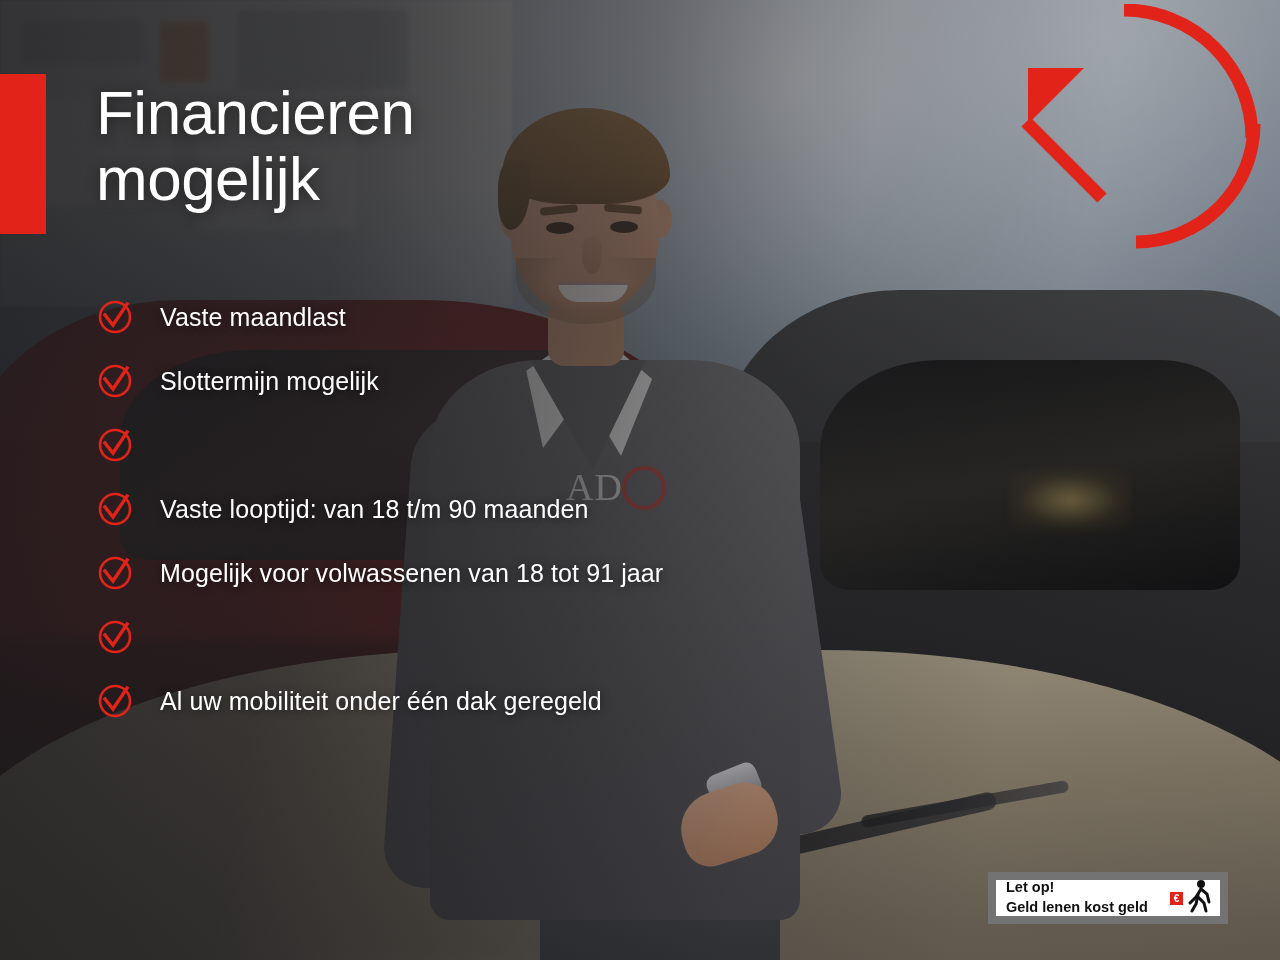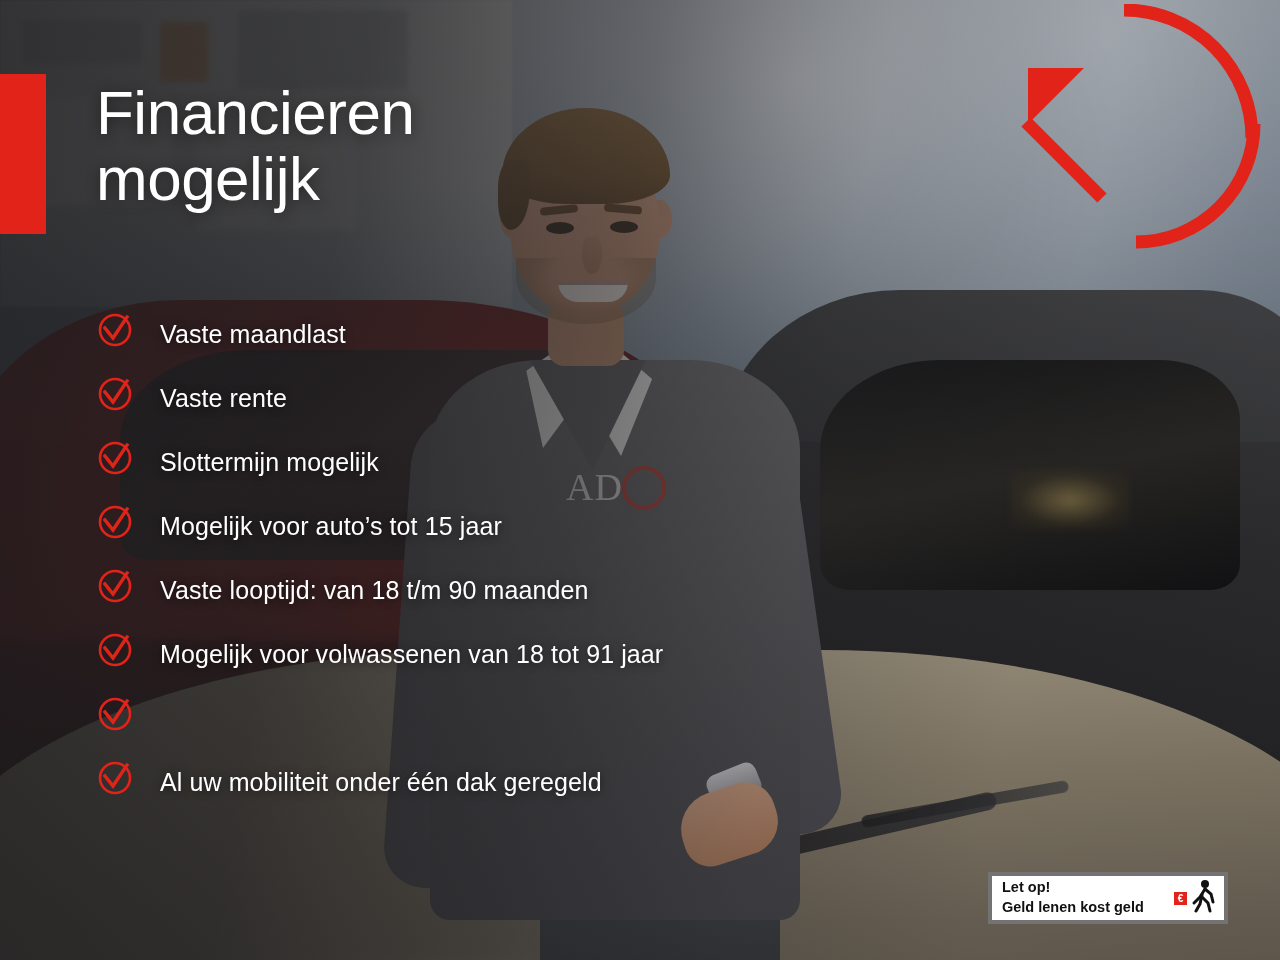"Vaste maandlast" .bullet { align-items: flex-end -> center }
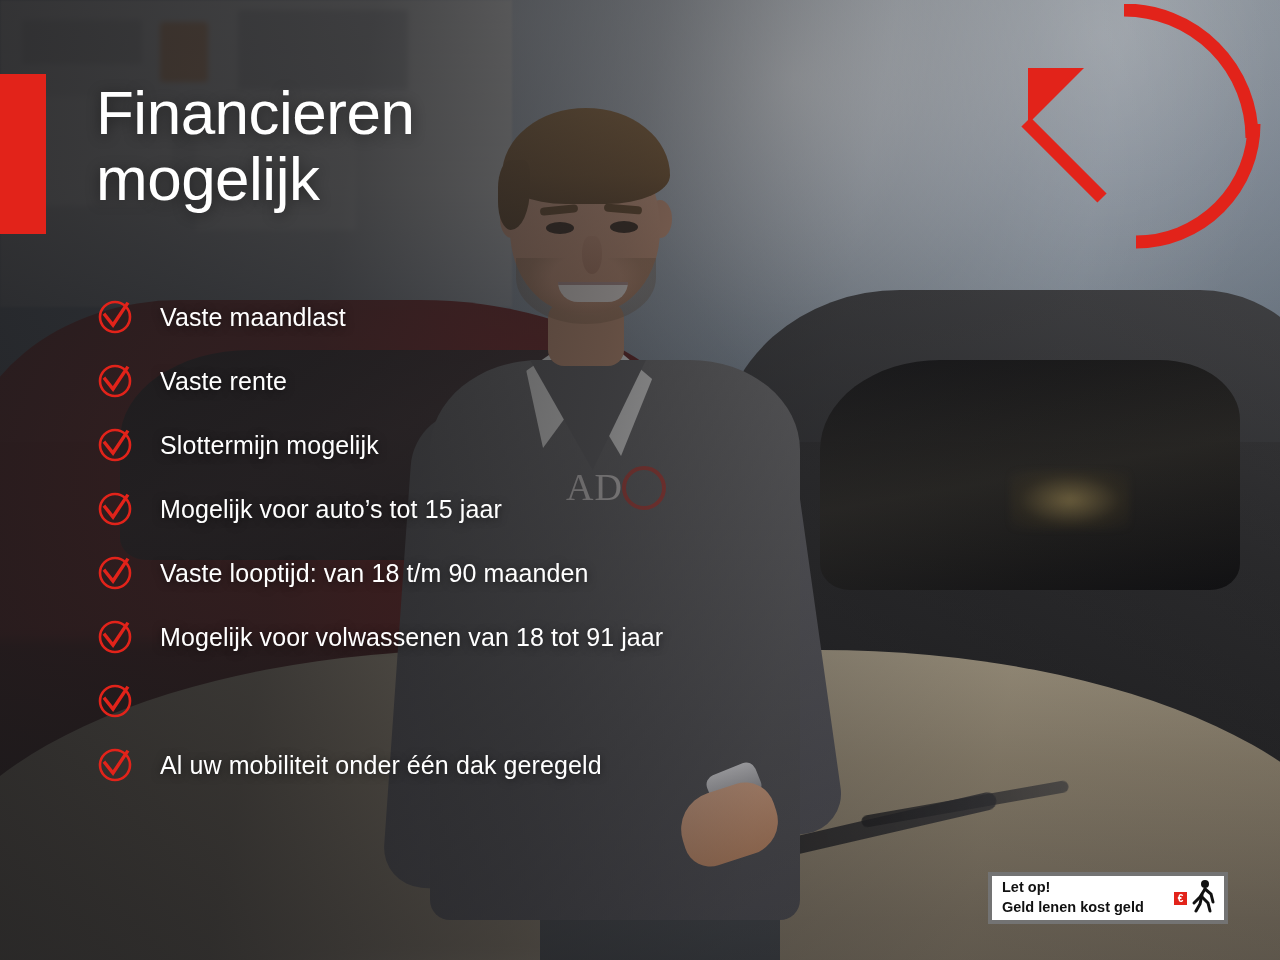"Vaste rente" div.bullet { html: <div> <span> <svg> <circle></circle> <path></path> </svg> </span> <span>Vaste rente</span> </div> -> none }
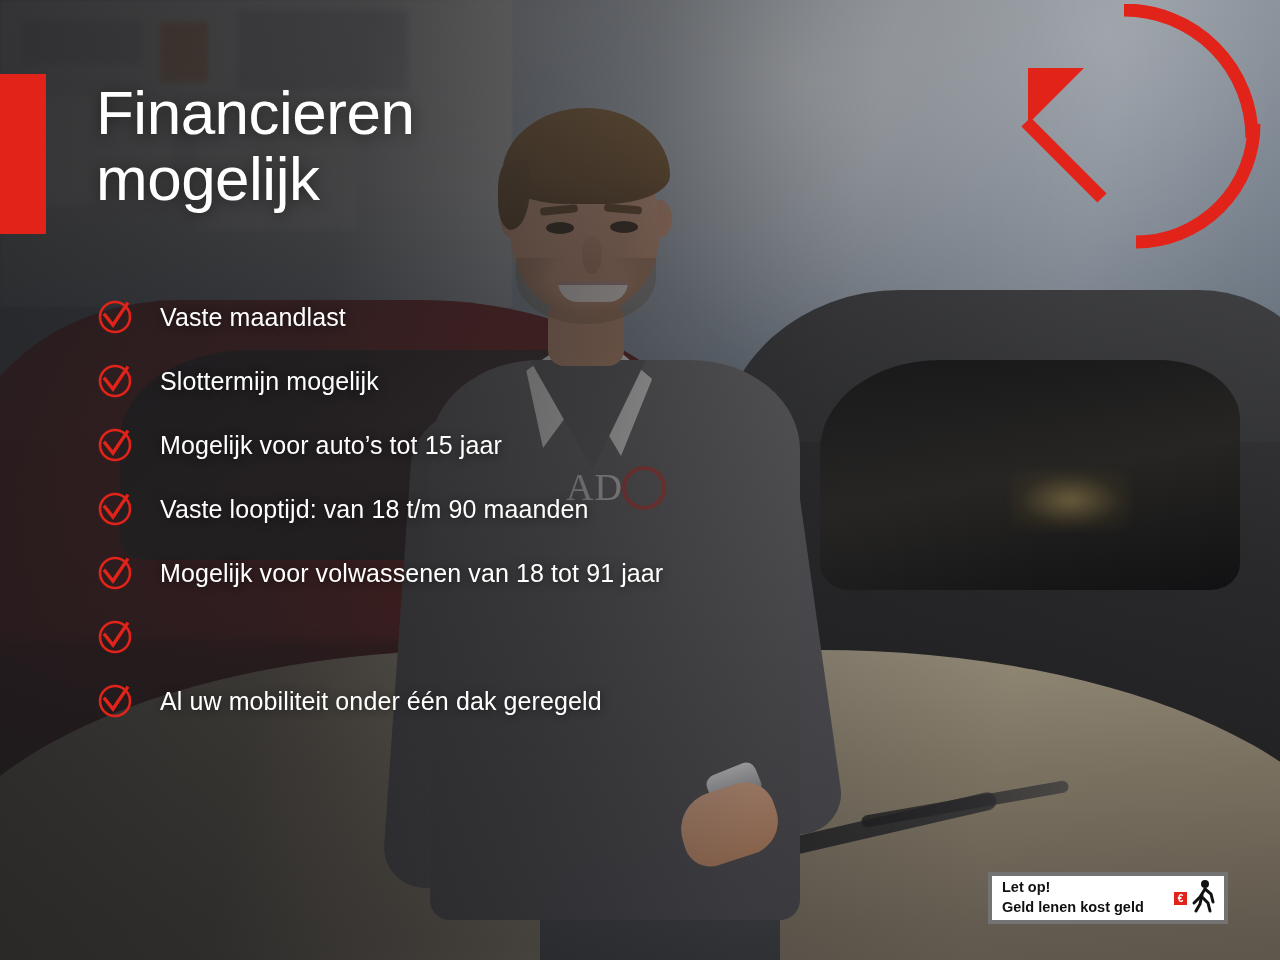"Mogelijk voor auto’s tot 15" span.bullet-text { html: <span>Mogelijk voor auto’s tot 15 jaar</span> -> none }
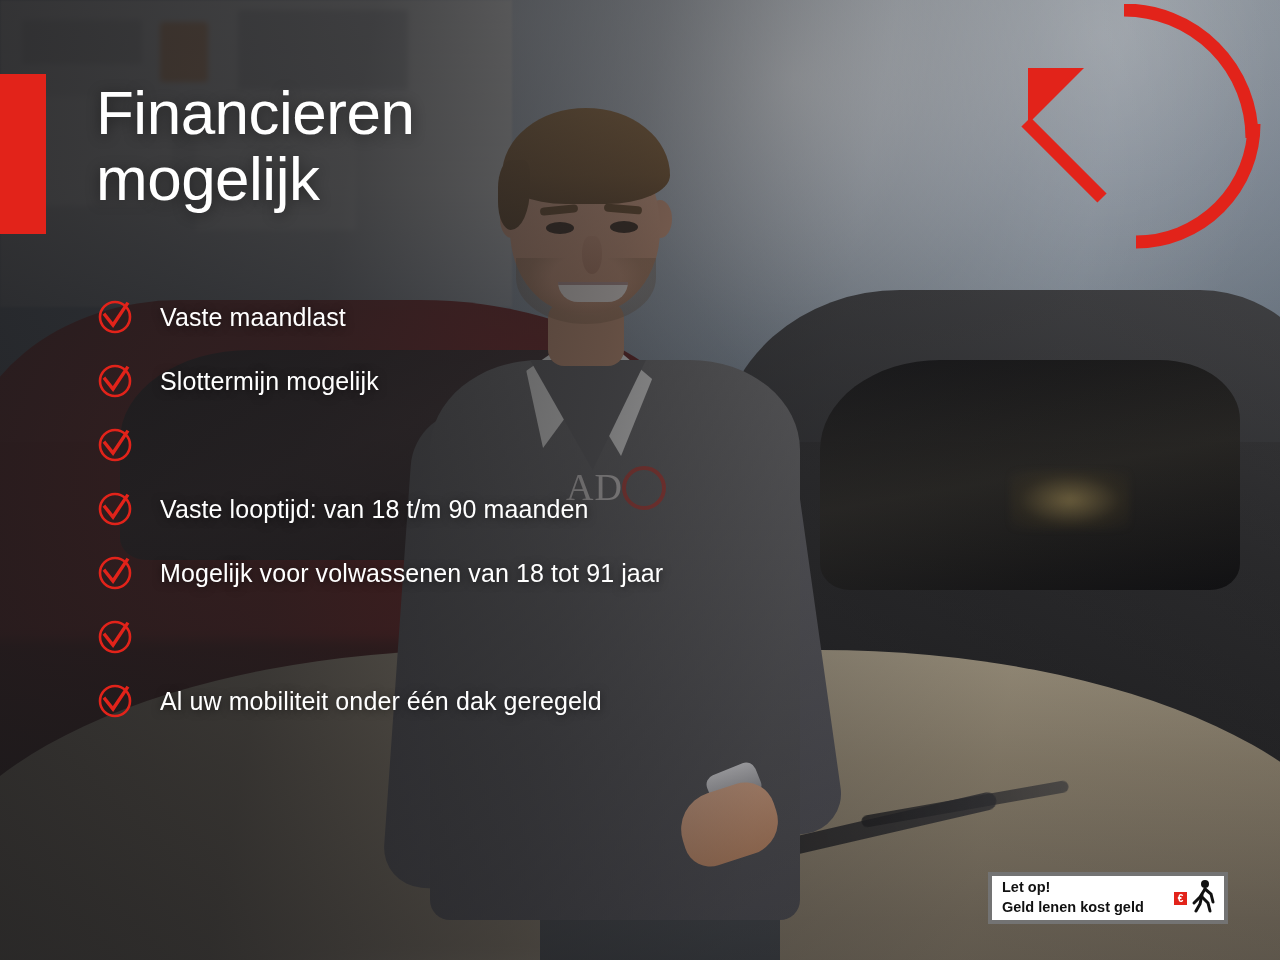"Let op!" .warning { border: 4px solid #737373 -> 8px solid #737373 }
